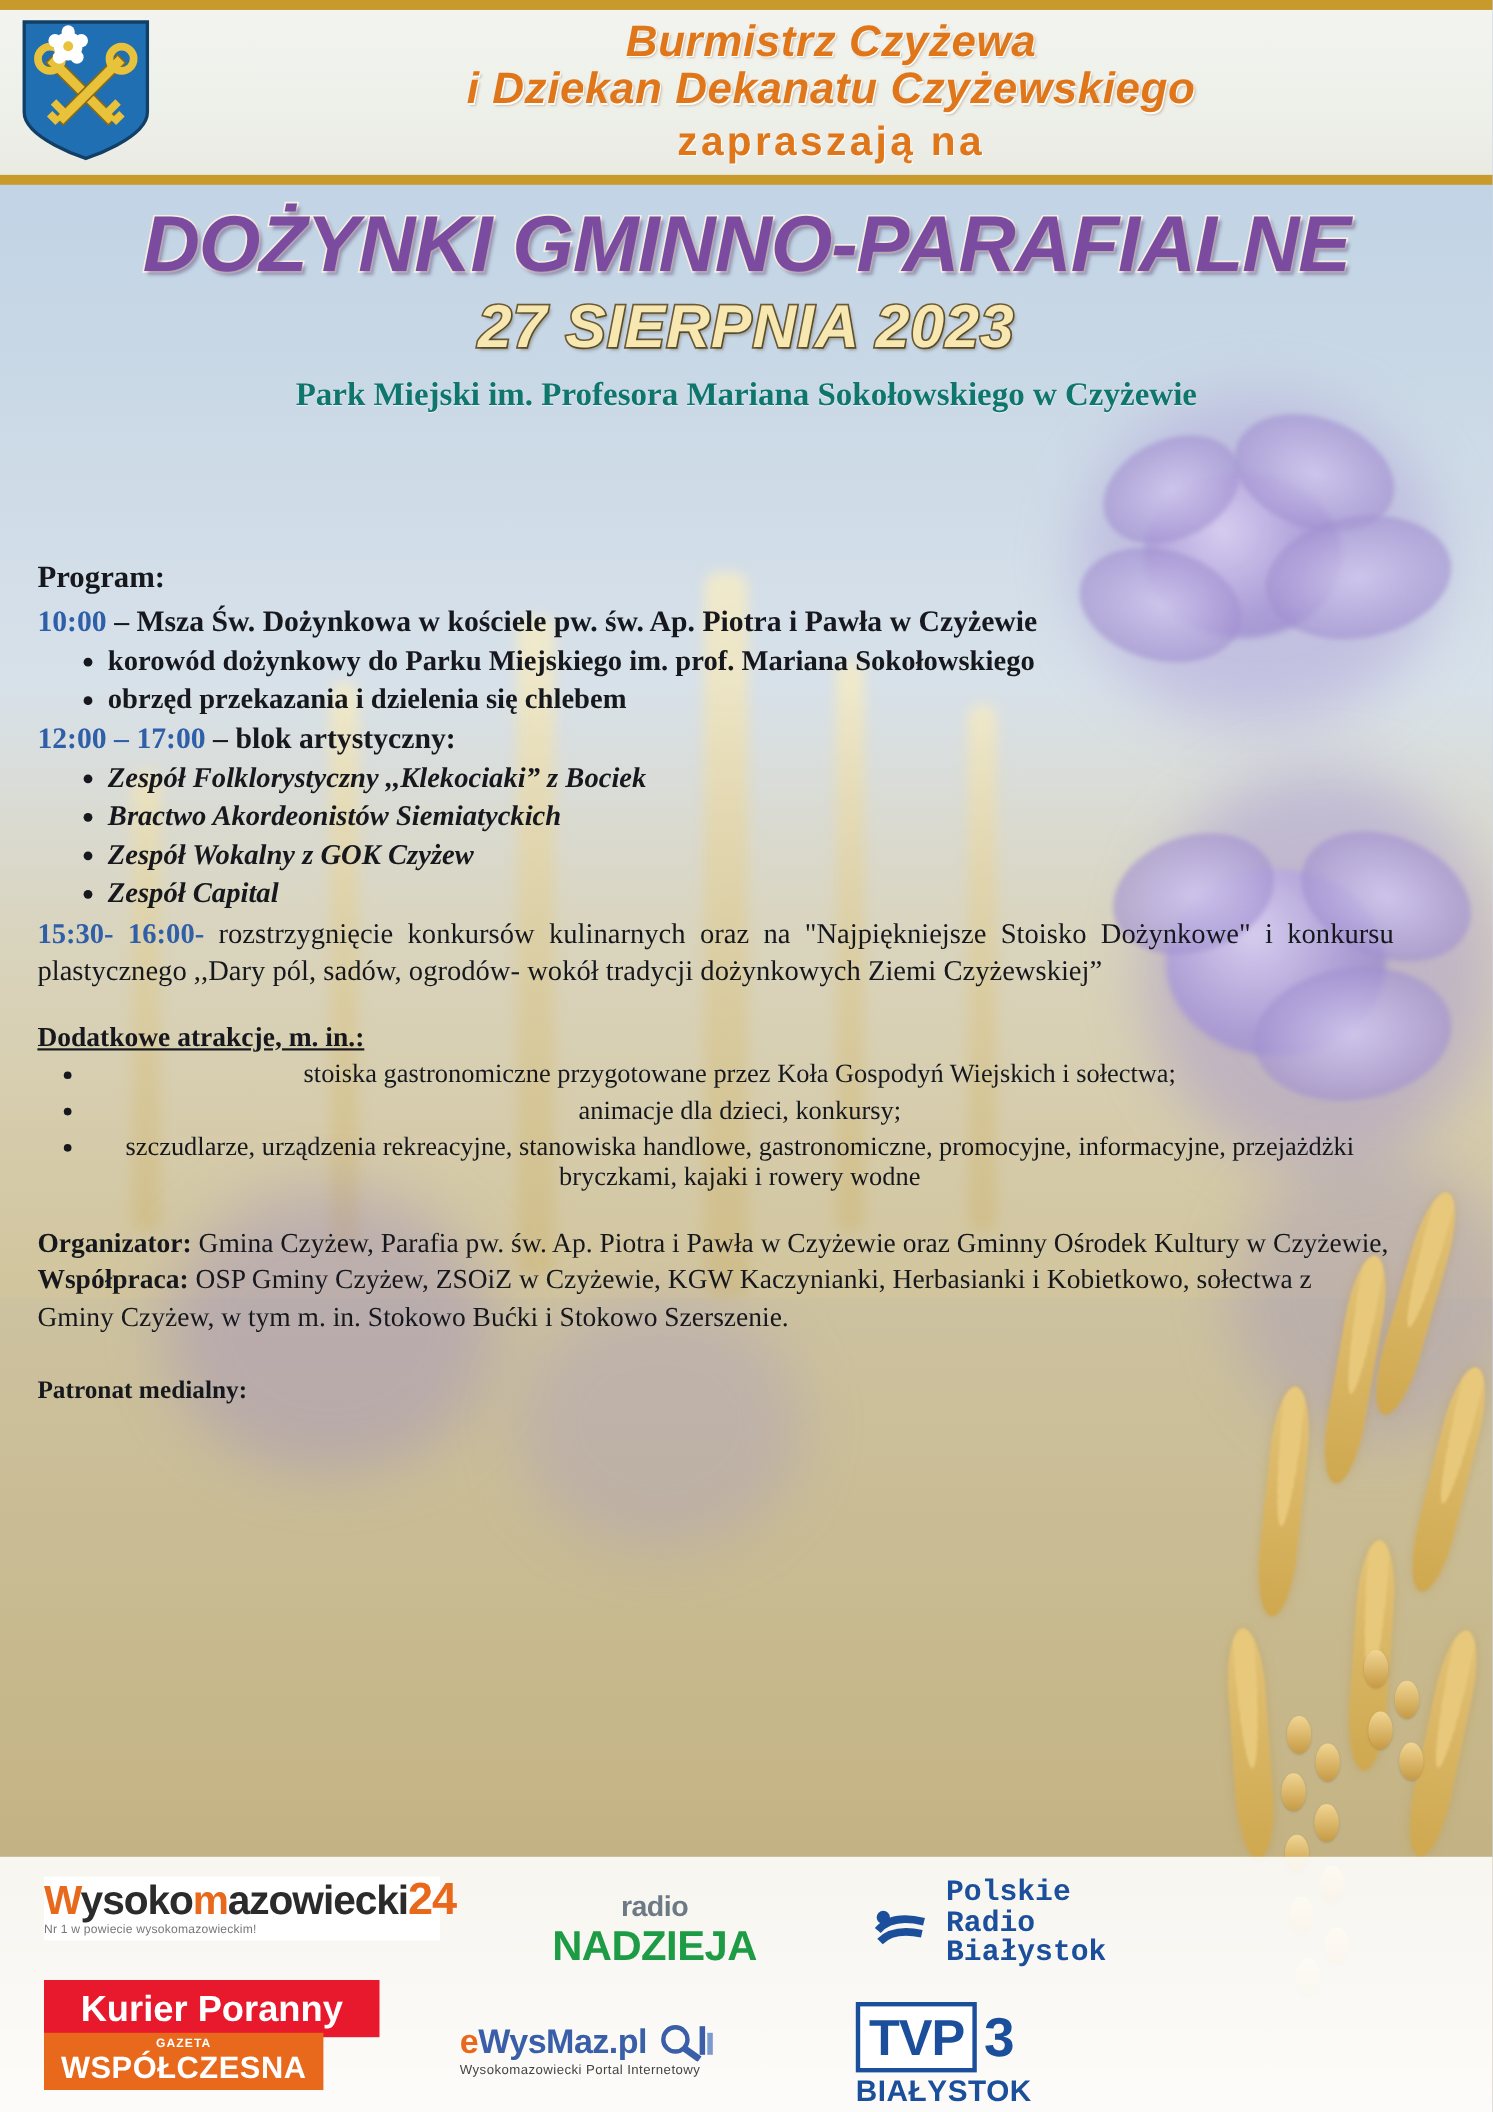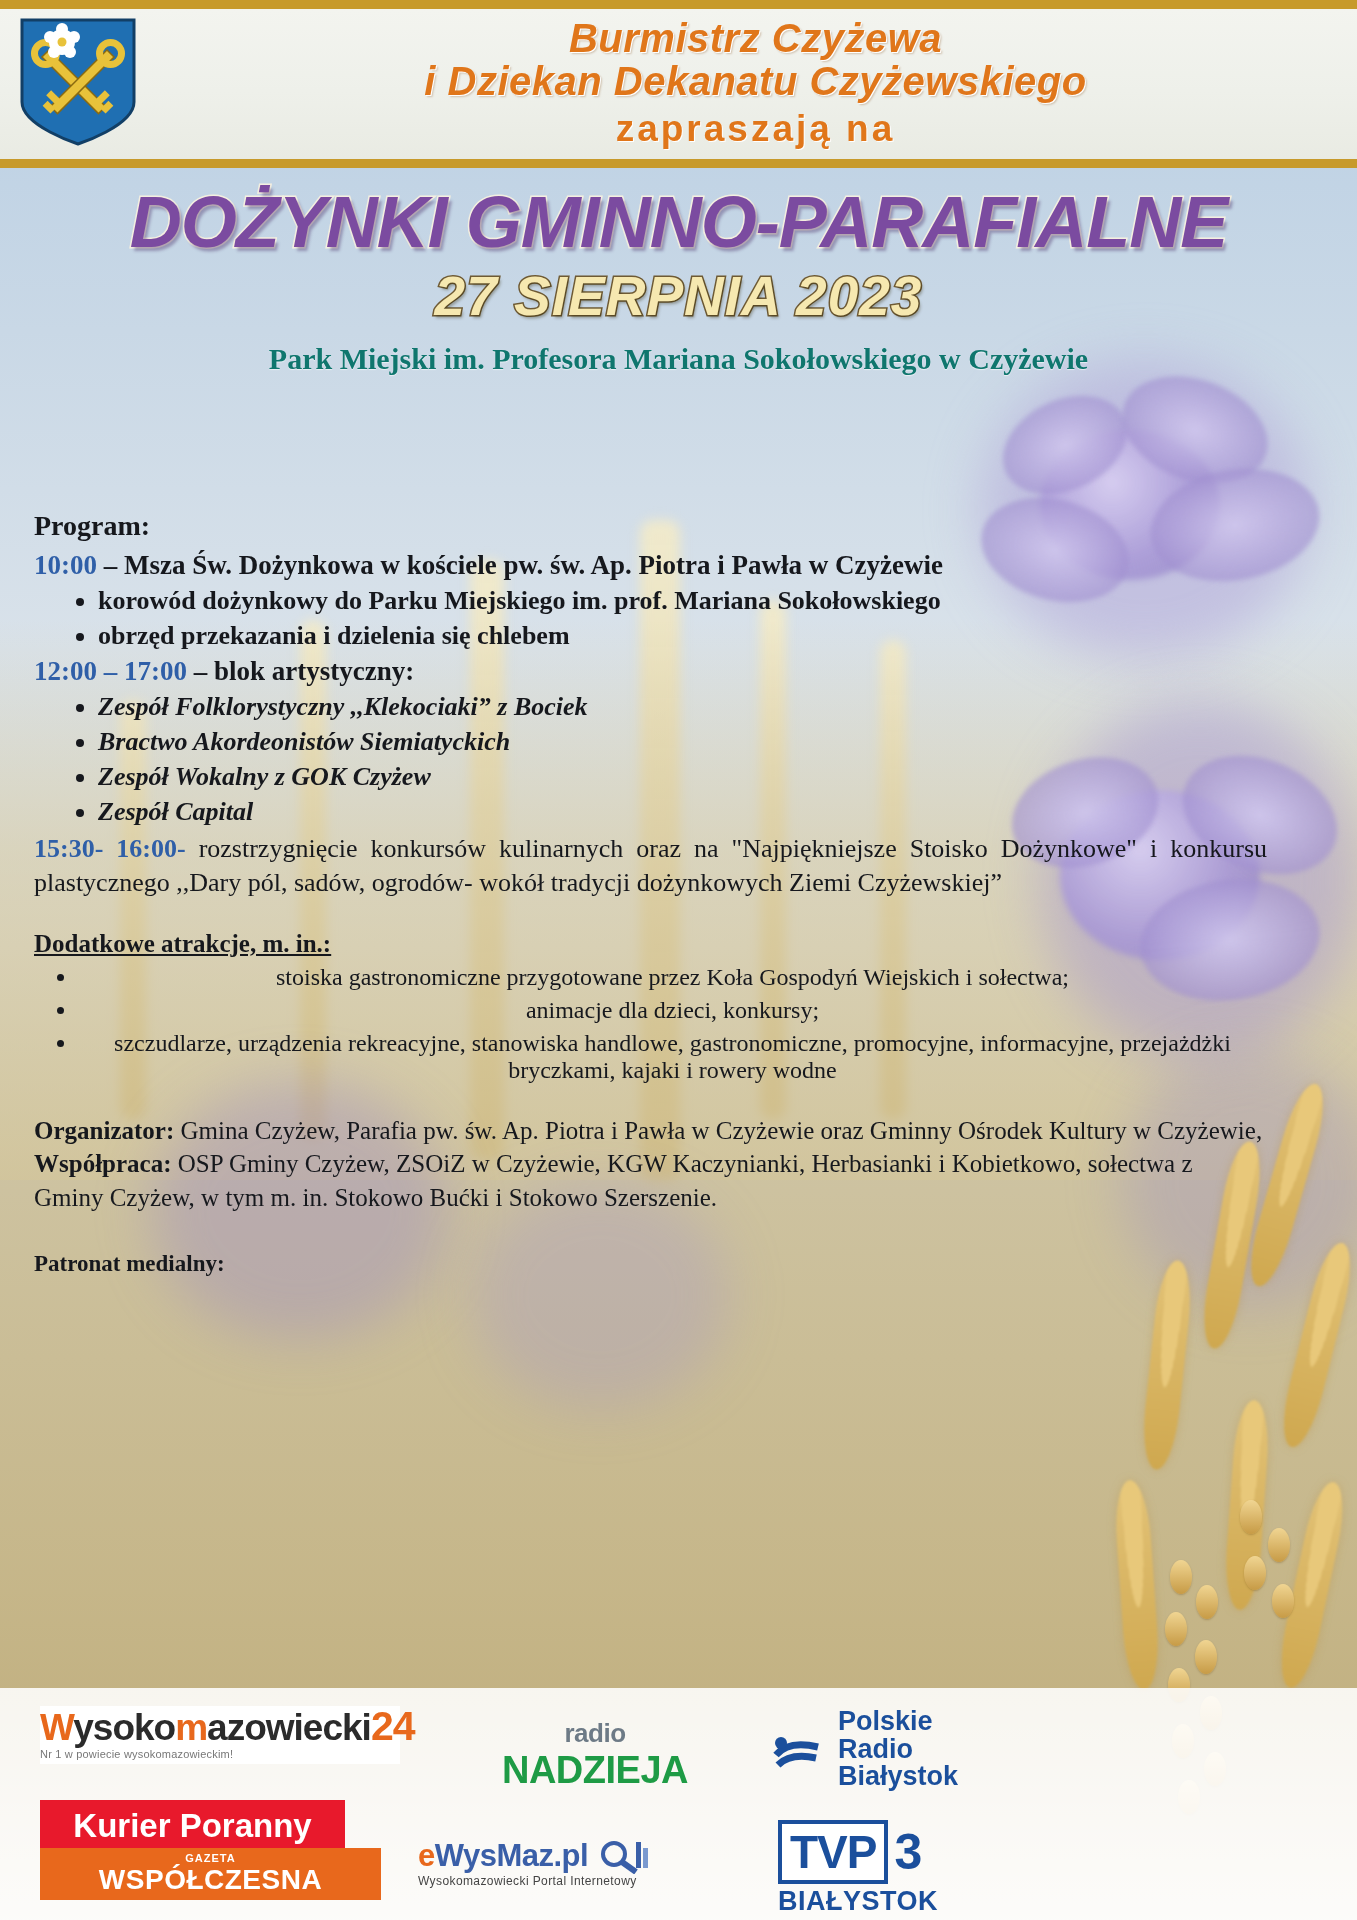"Polskie" .logo-prb { font-family: Liberation Sans, sans-serif -> Liberation Mono, monospace; left: 772px -> 794px }
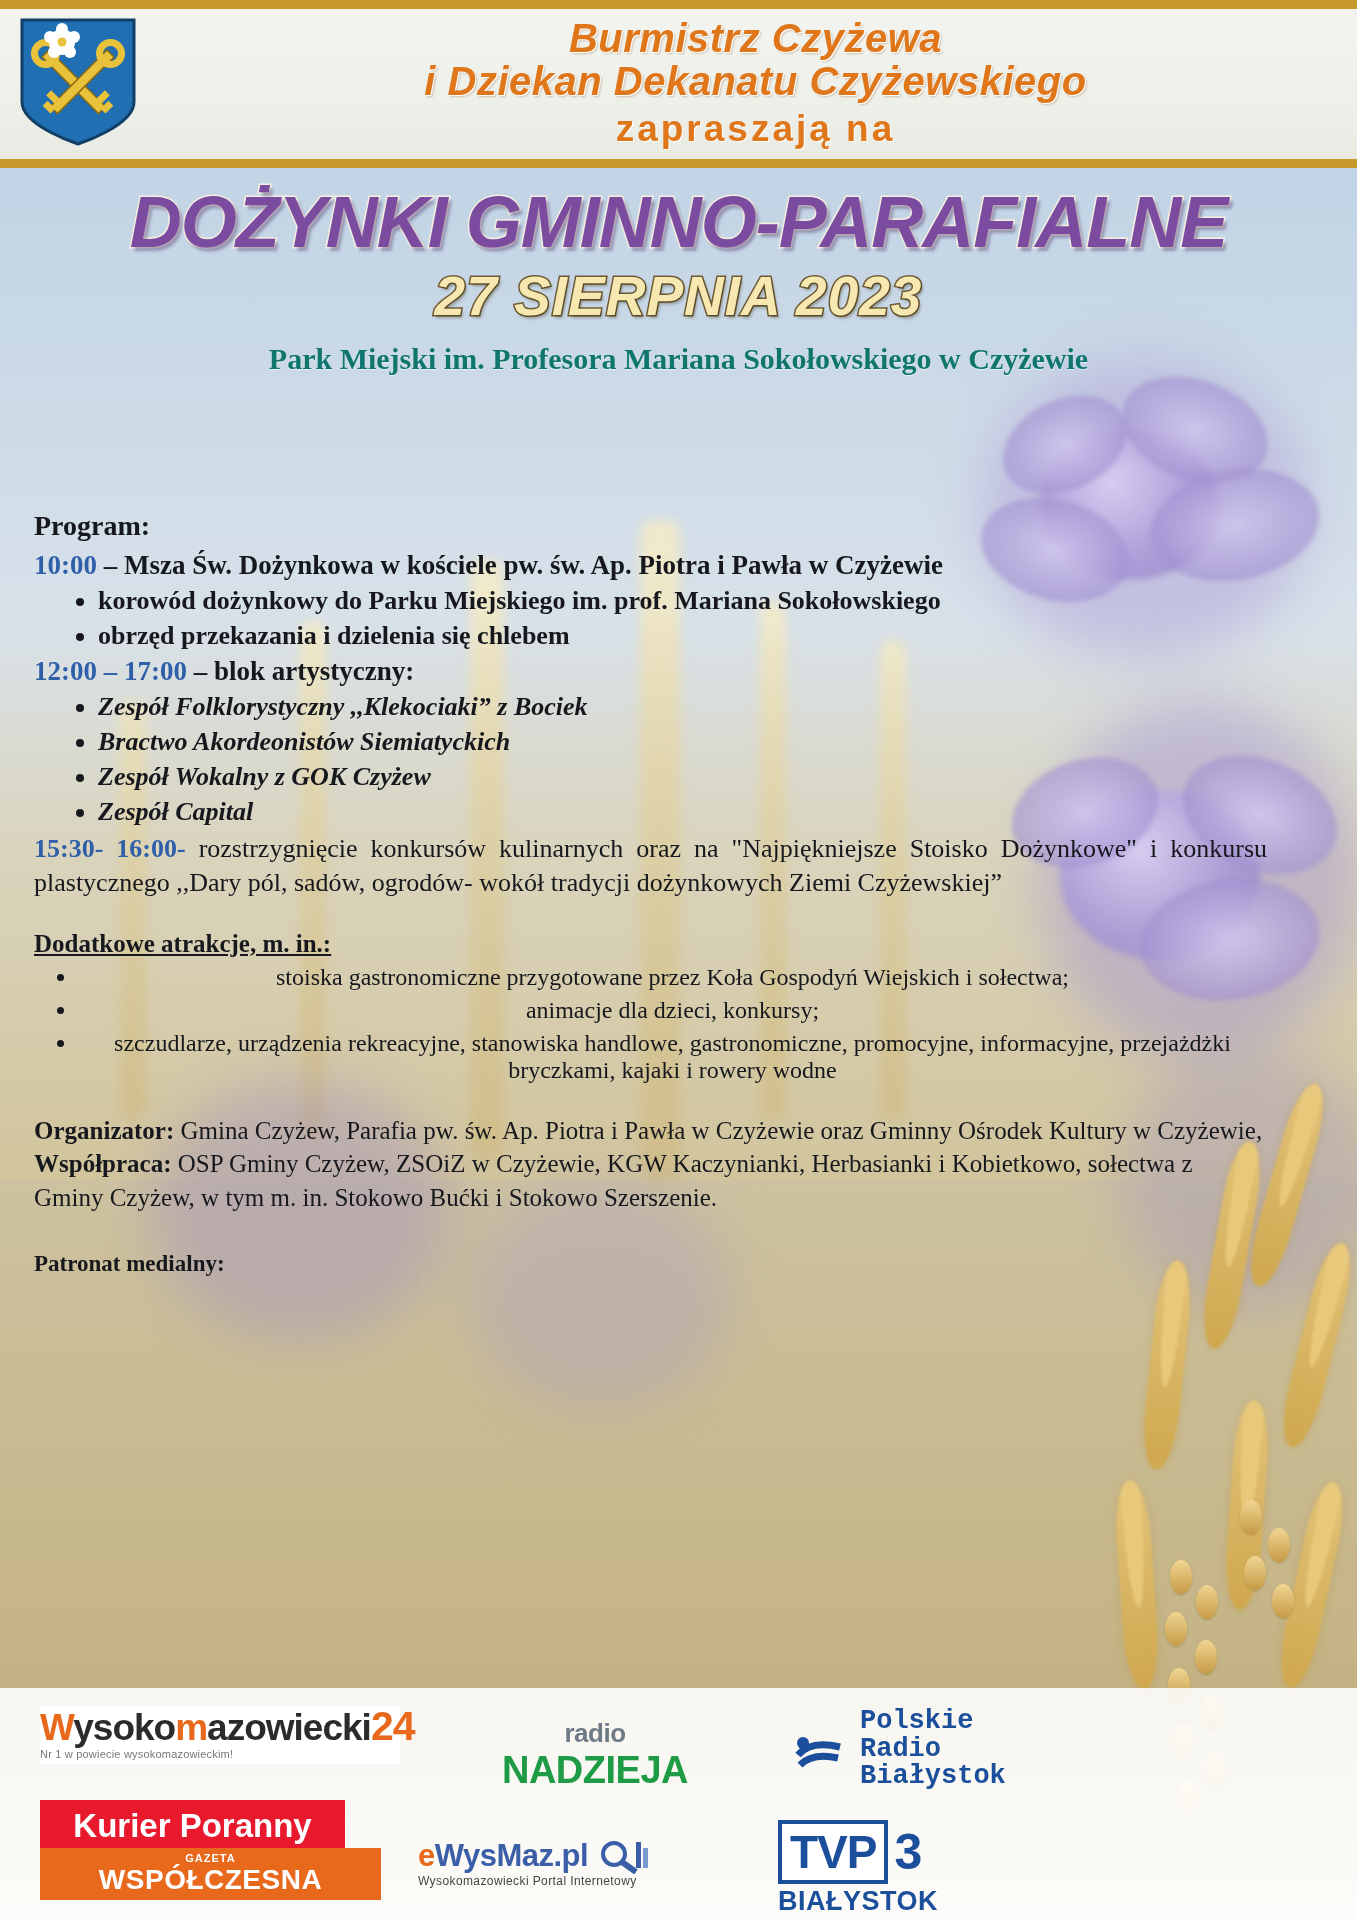"GAZETA" .logo-wsp { width: 341px -> 254px }
